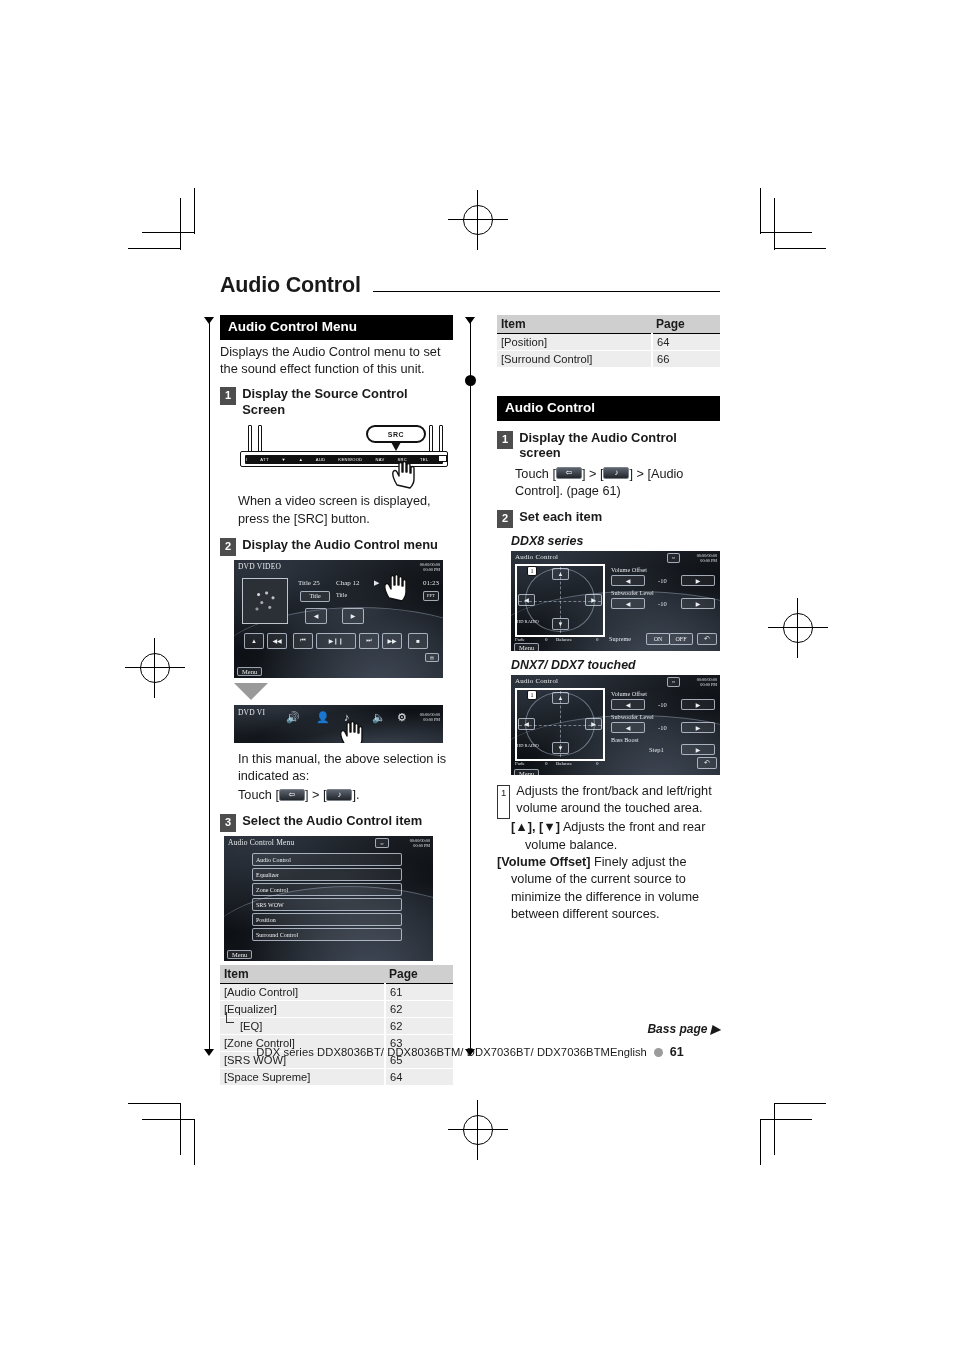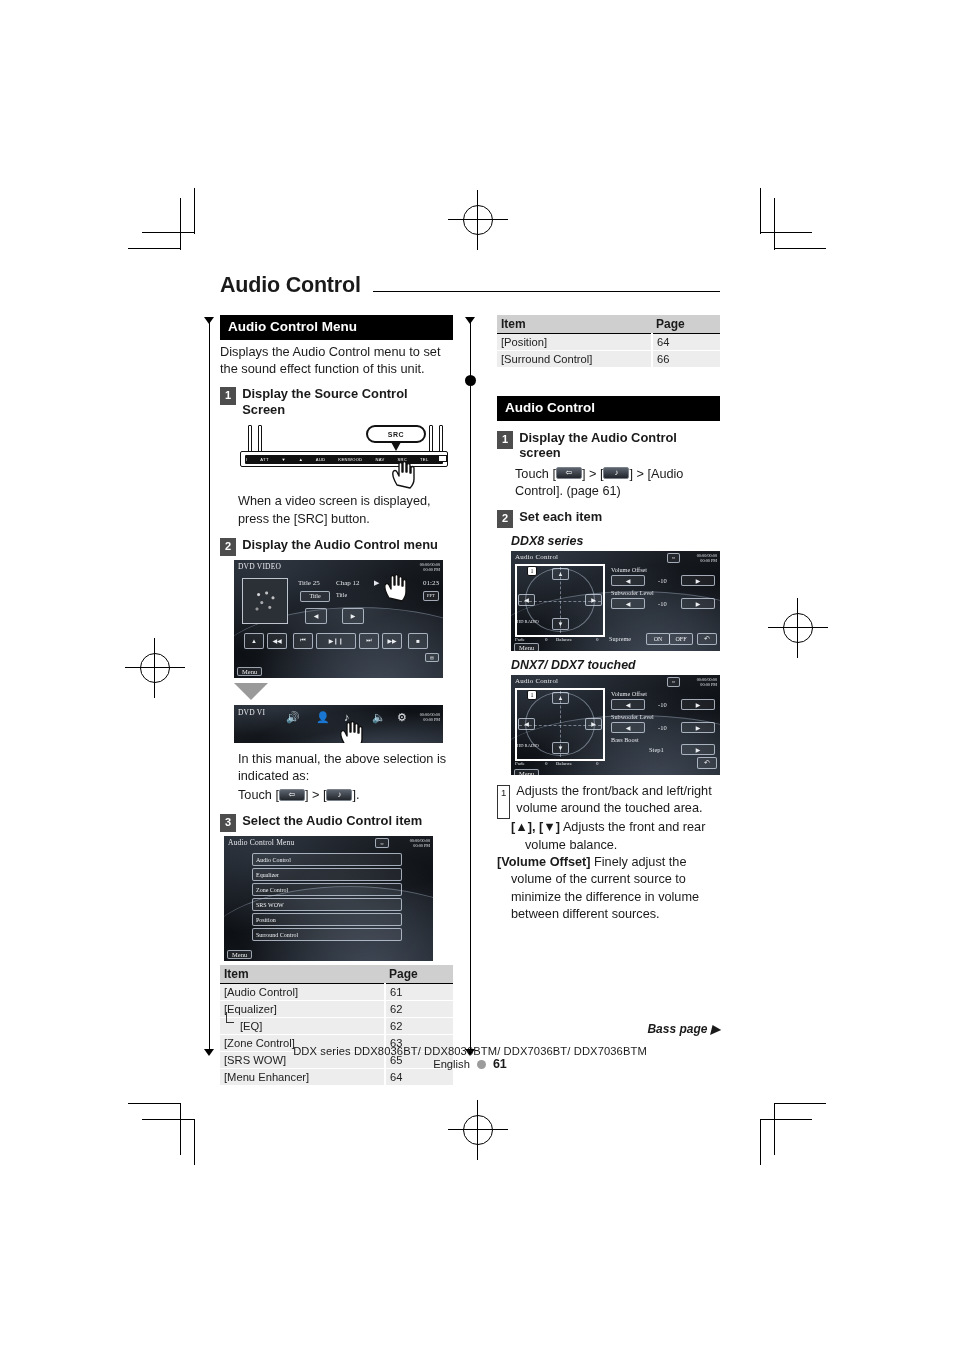"DDX series DDX8036BT/ DDX8036BTM/" .footer { flex-direction: column -> none }
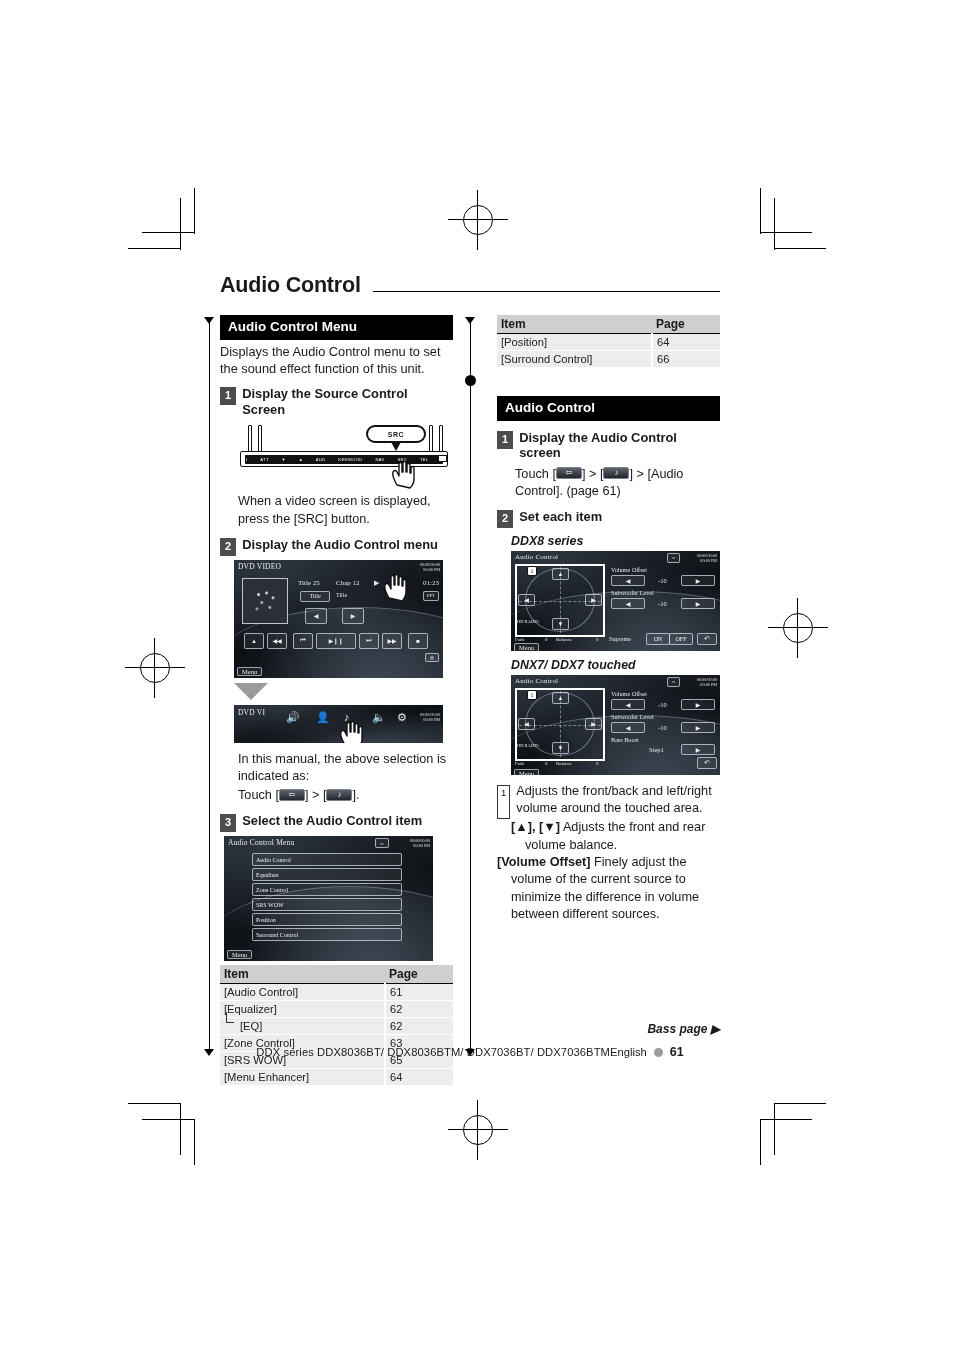"[Menu Enhancer]" td.it { text: Menu Enhancer -> Space Supreme }
